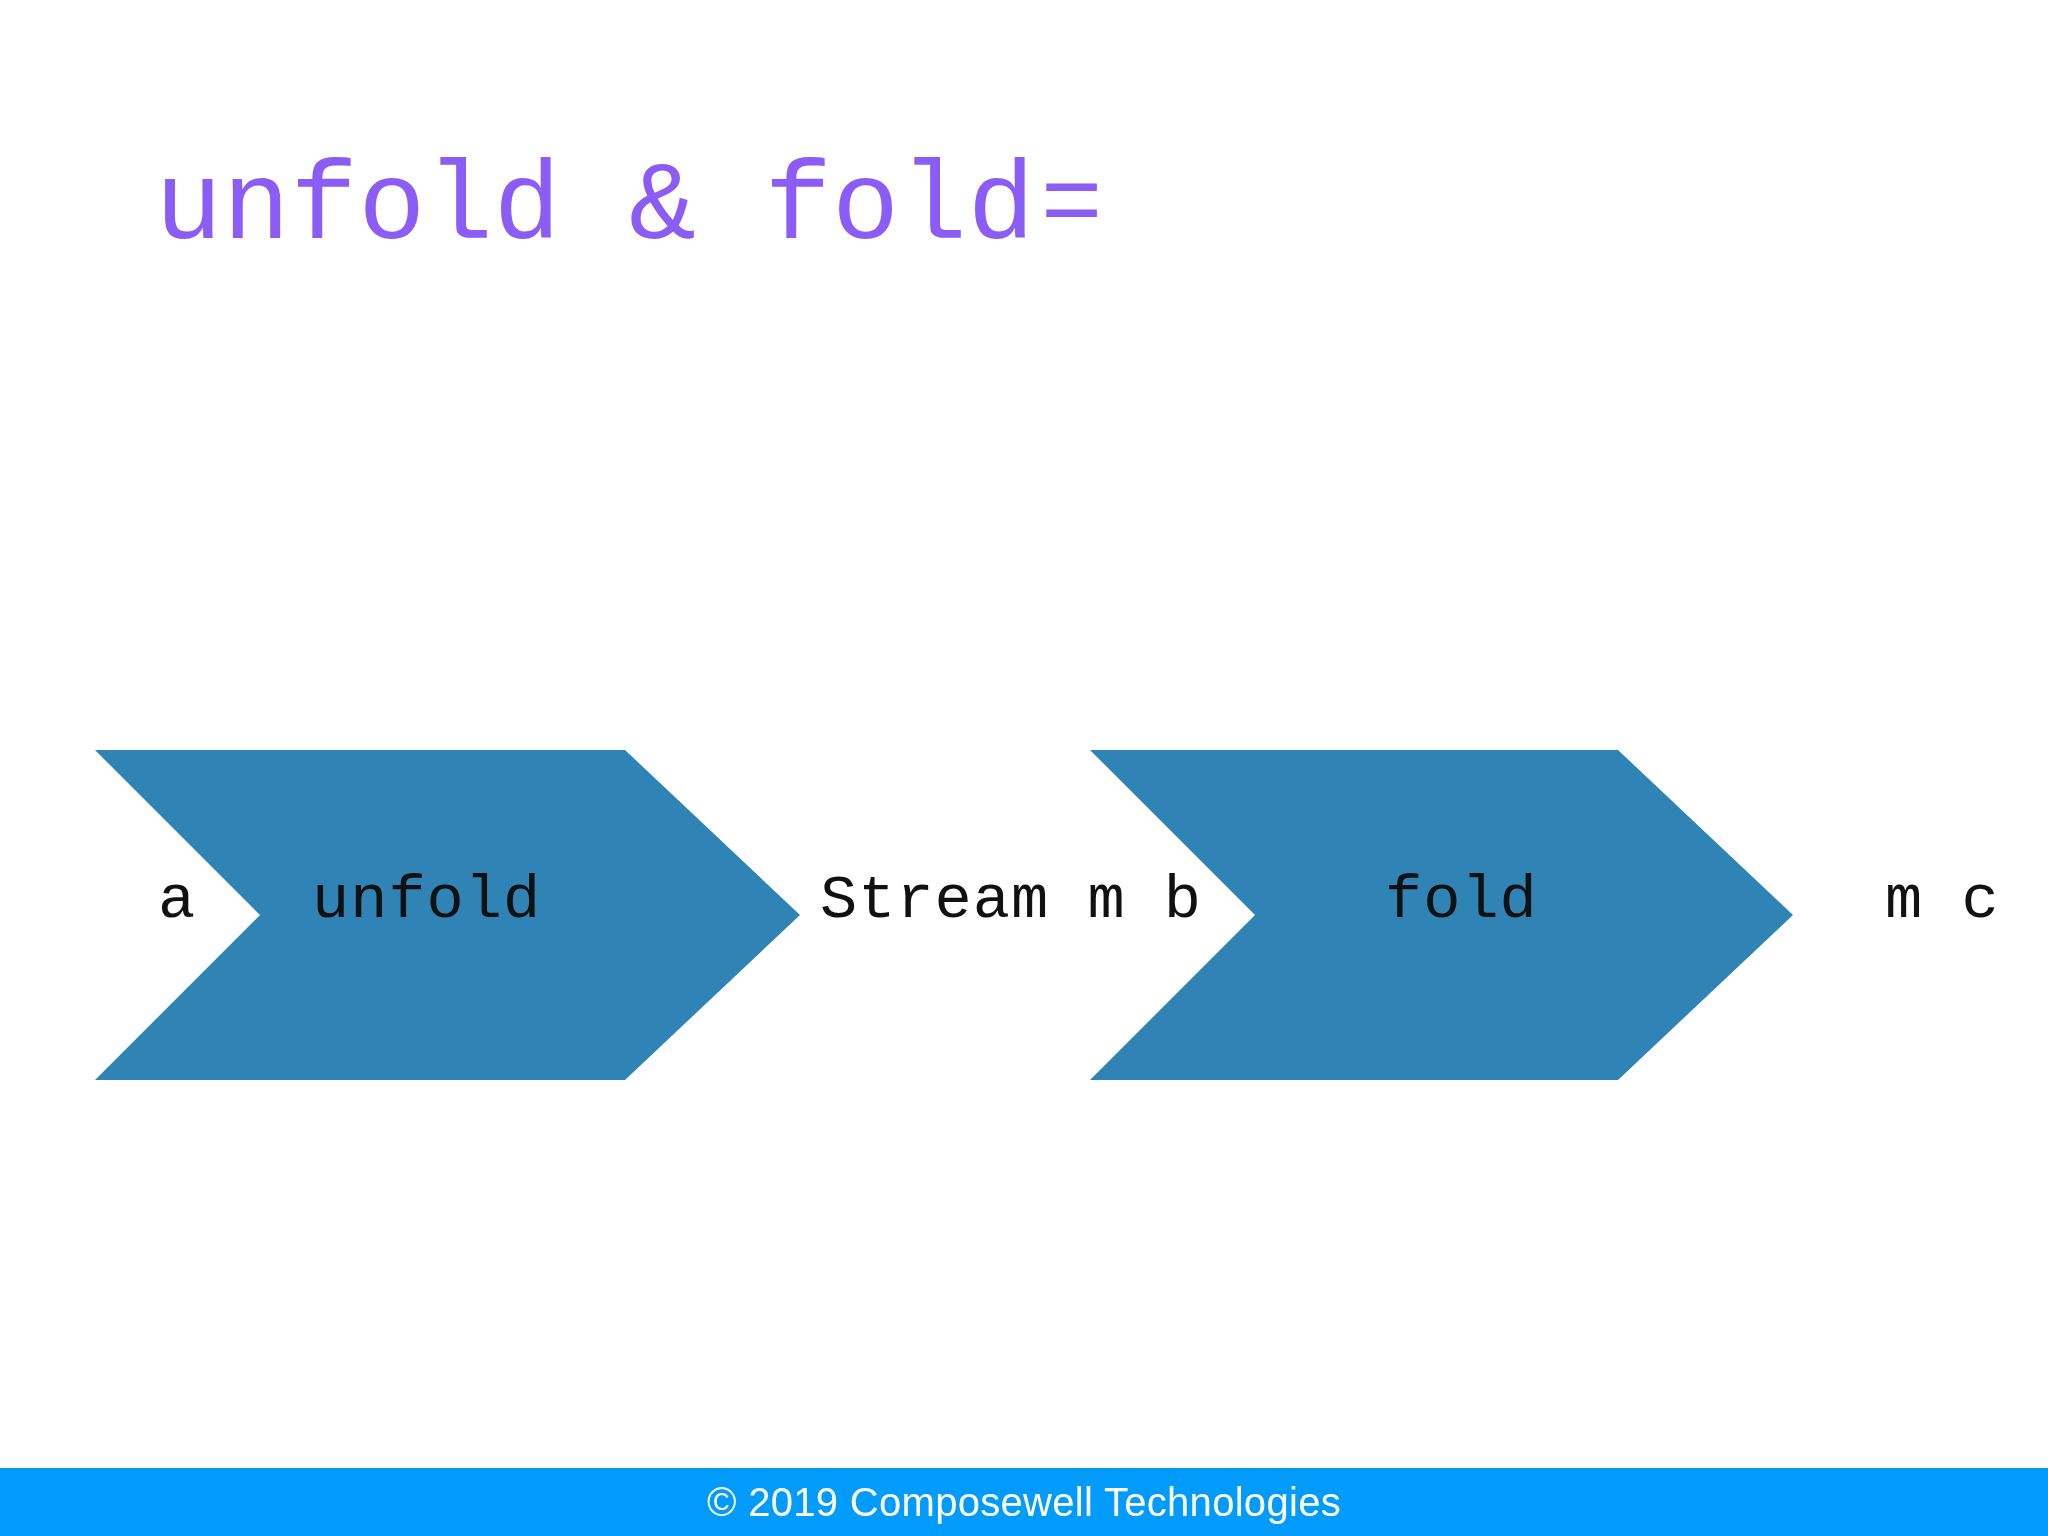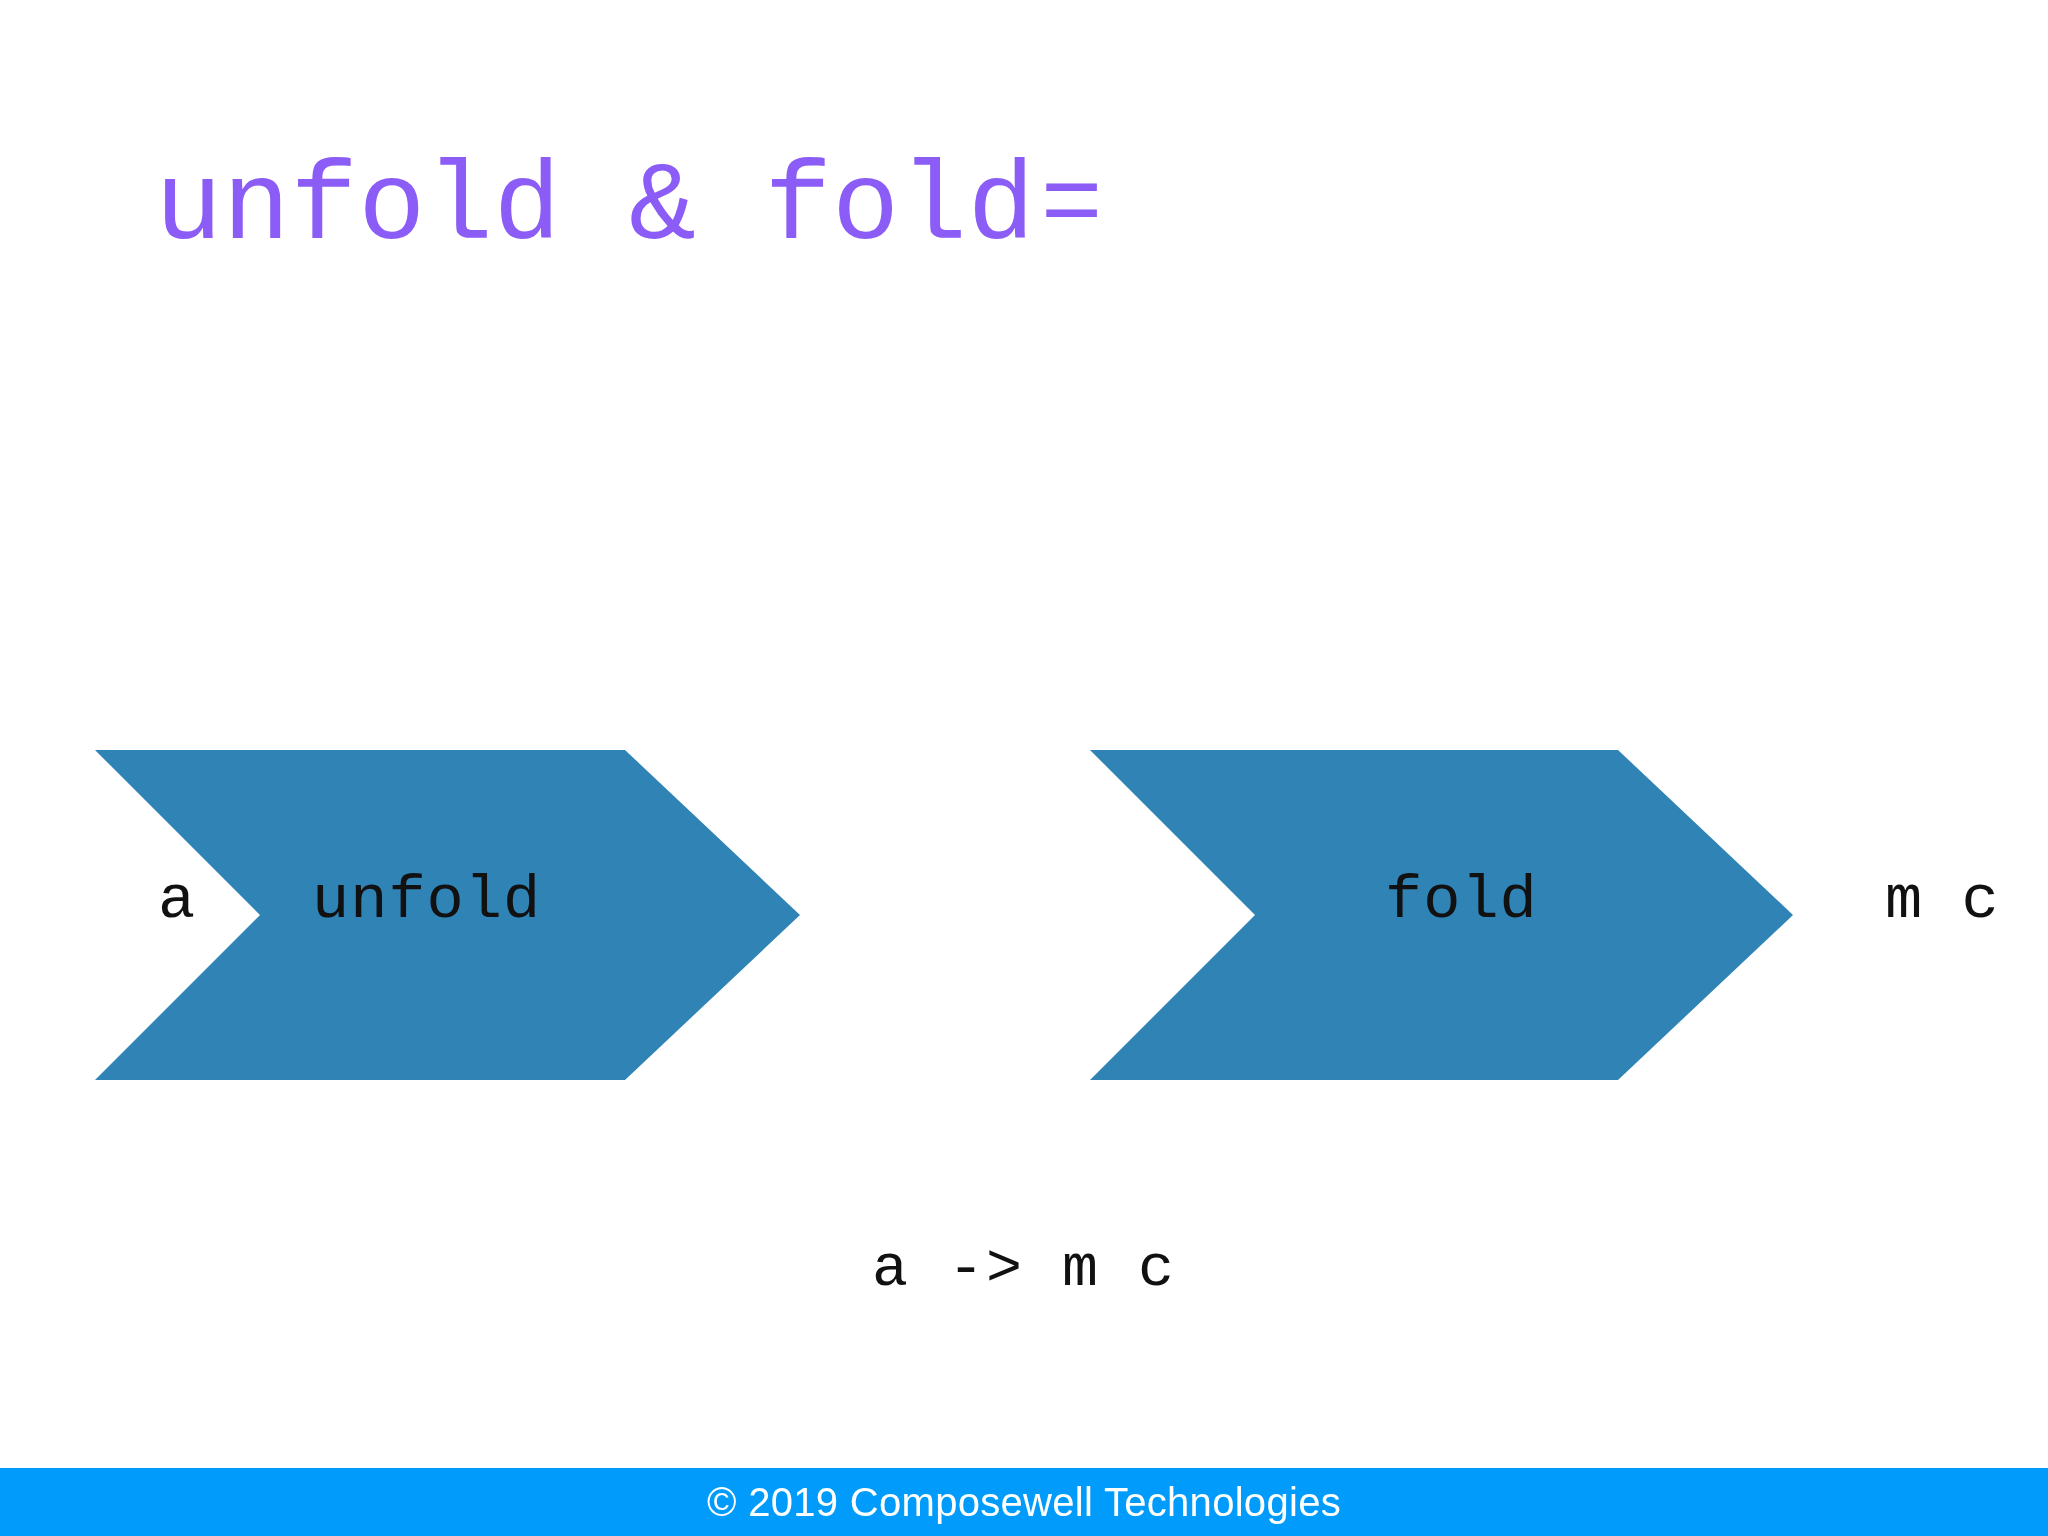"Stream m b" div.edge-label { html: none -> <div>Stream m b</div> }
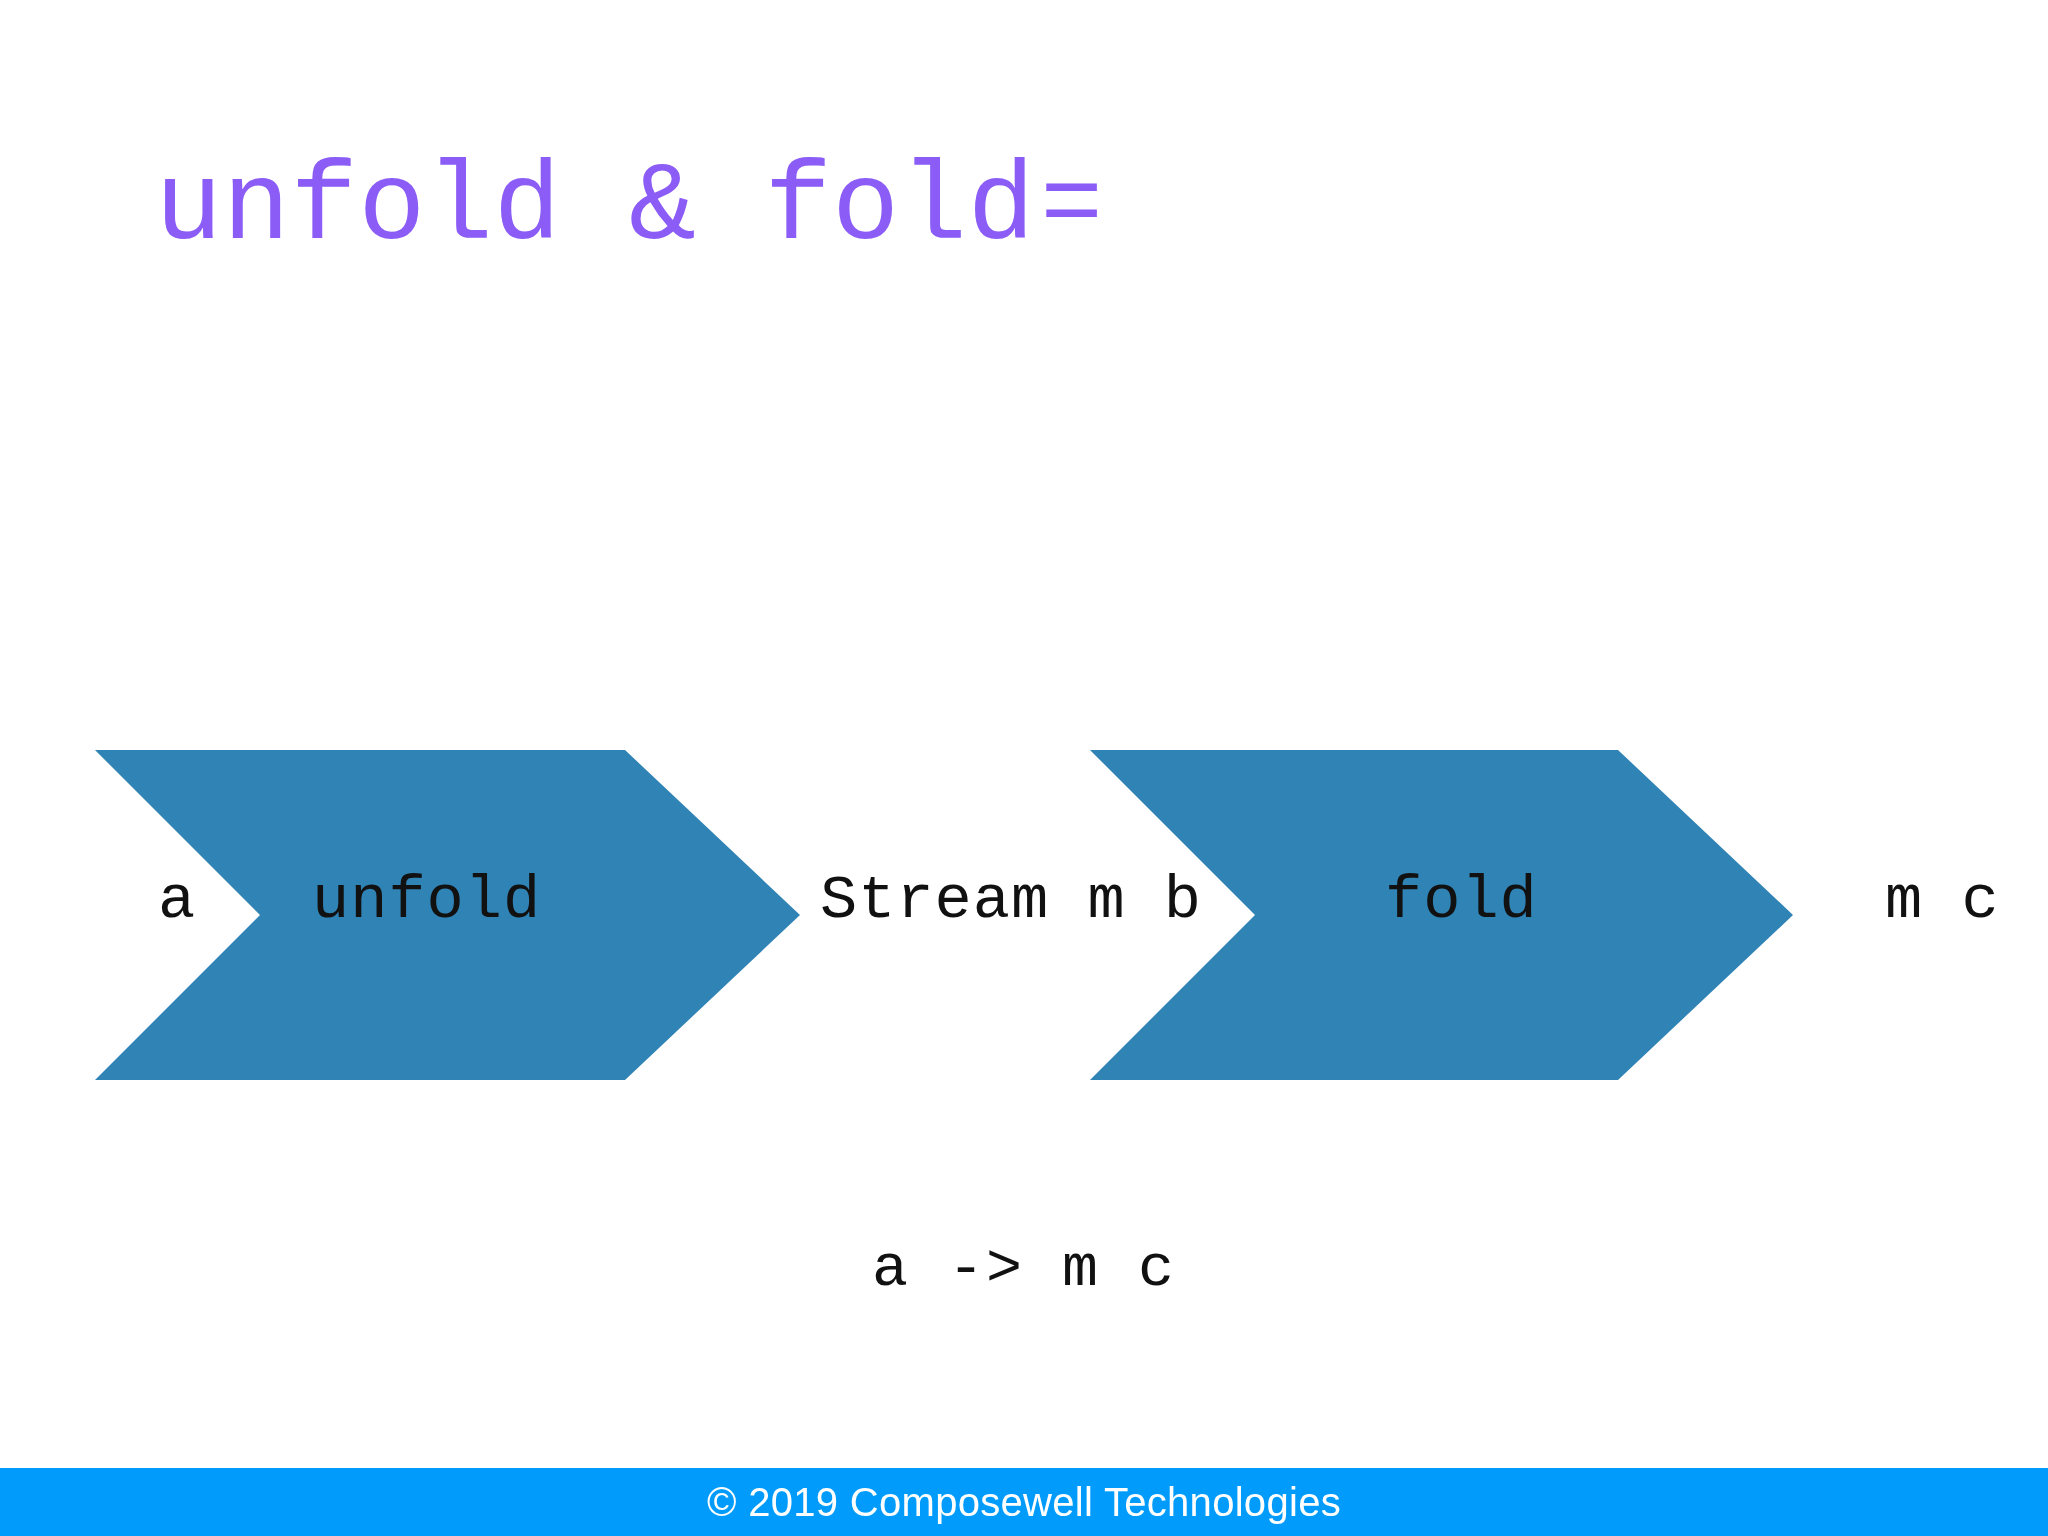"a -> m c" div.signature { html: <div>a -&gt; m c</div> -> none }
